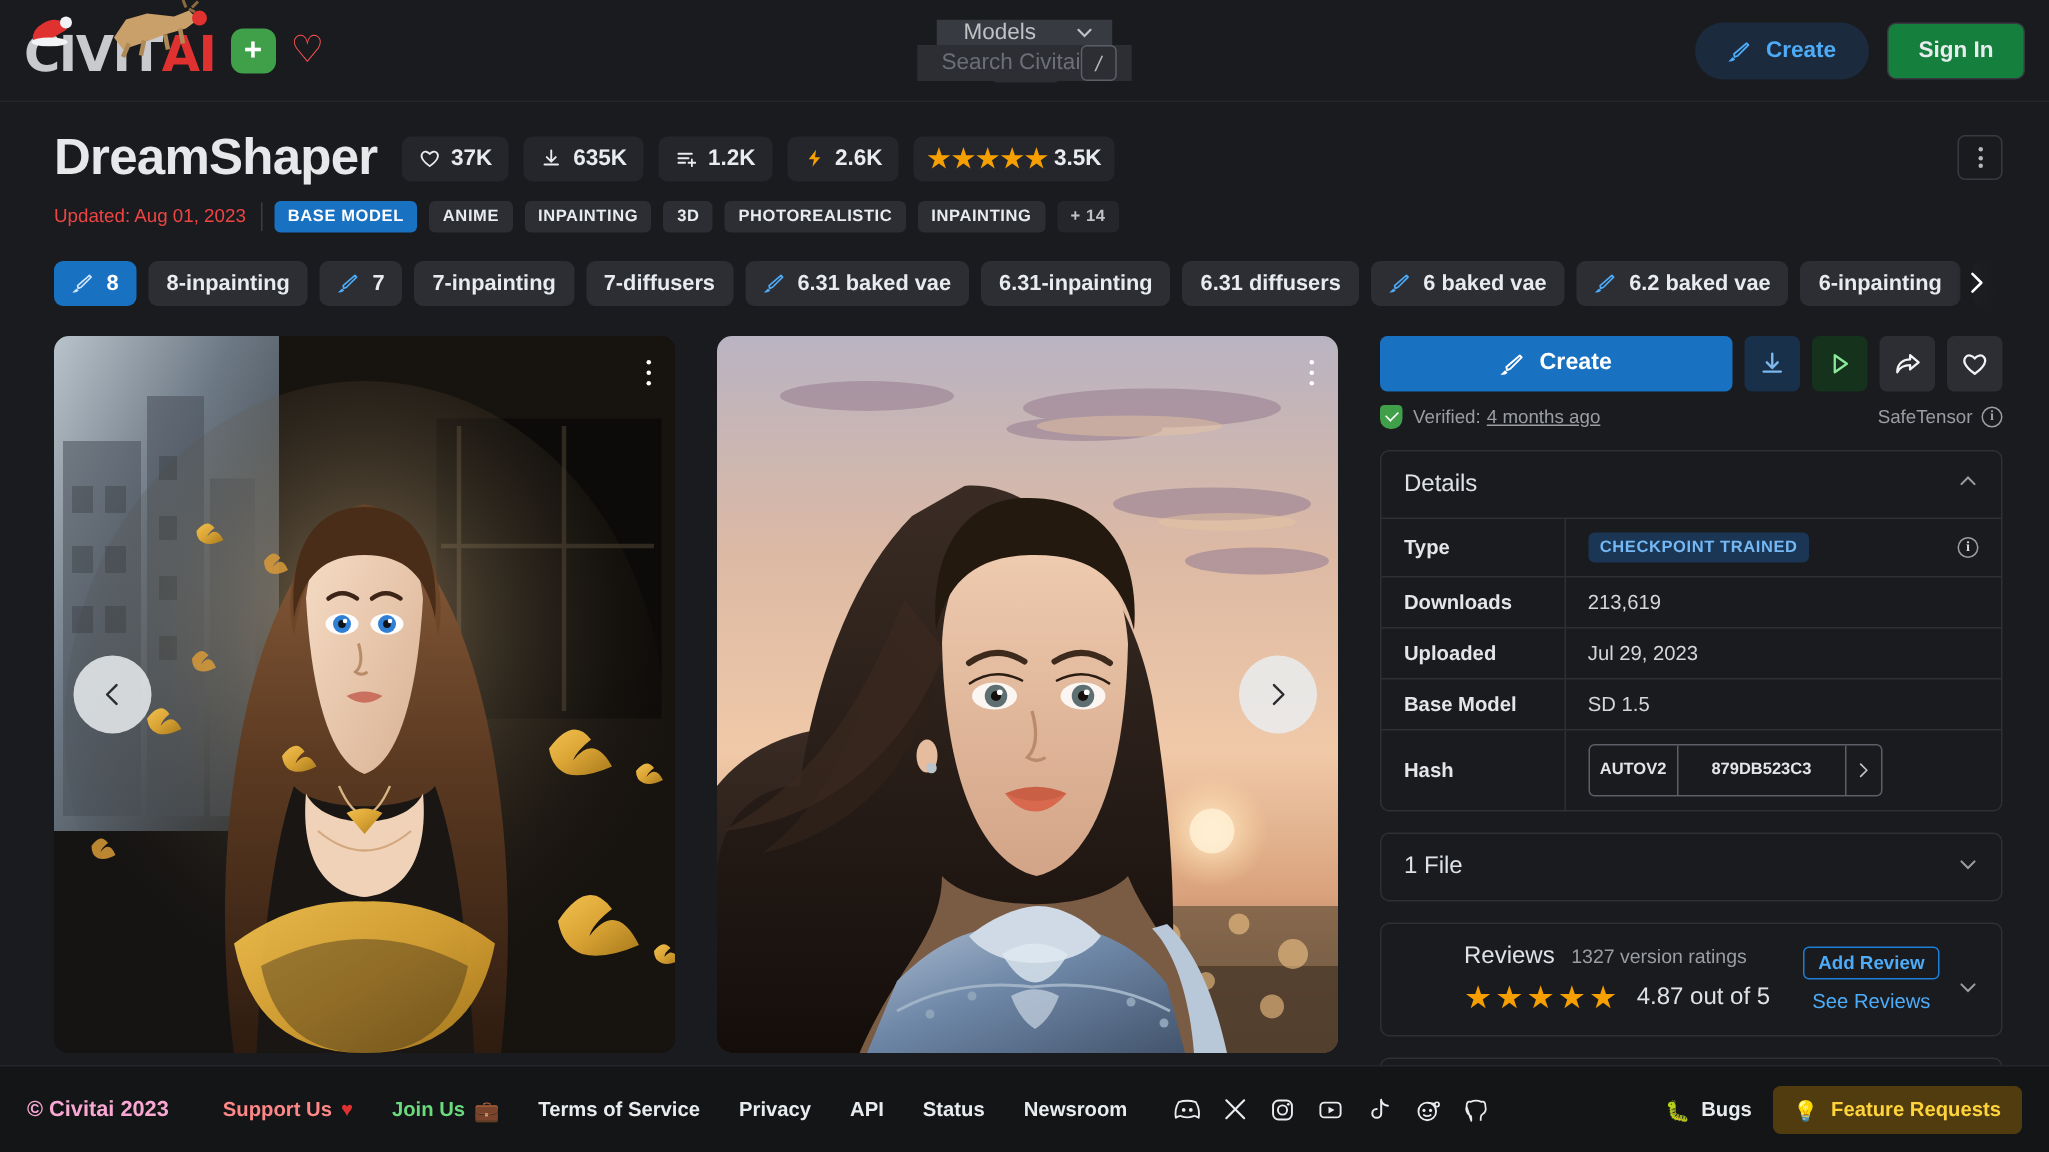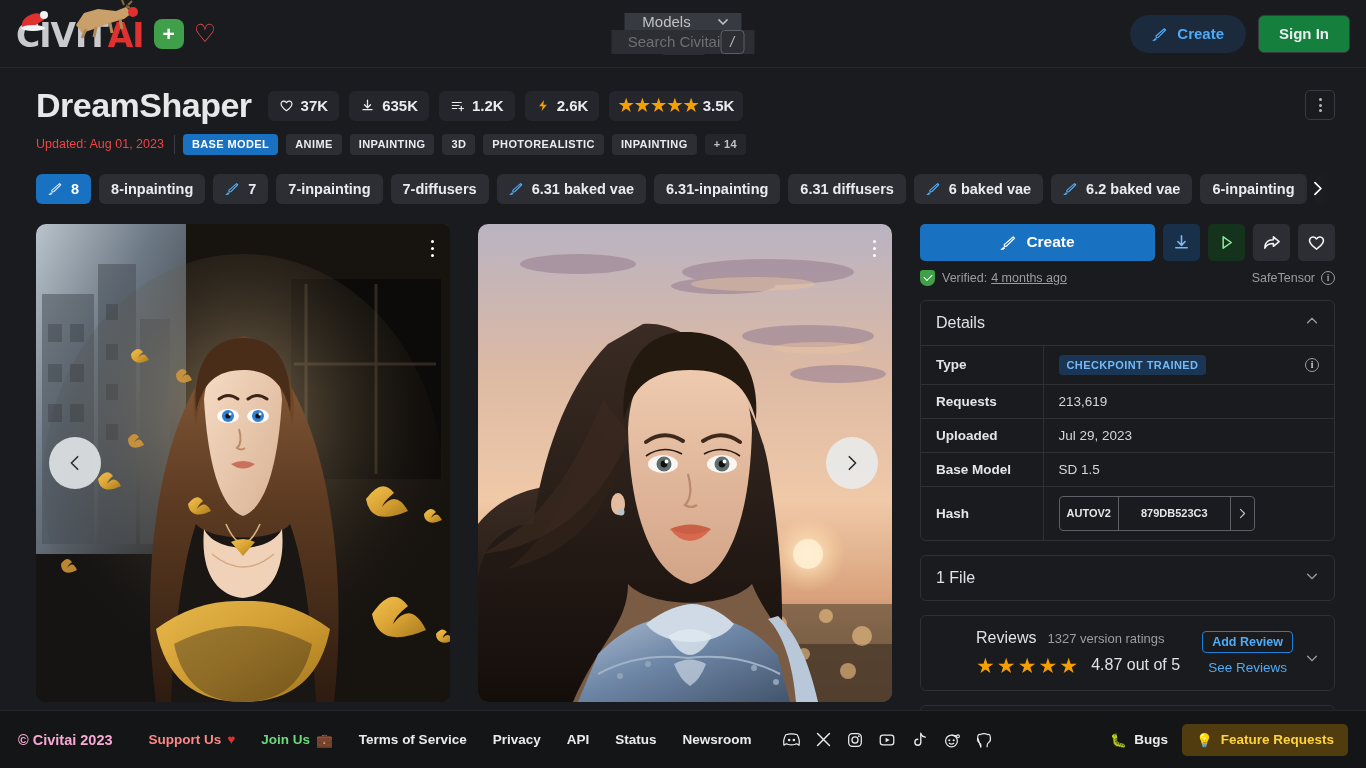"Requests" td.k { text: Requests -> Downloads }
